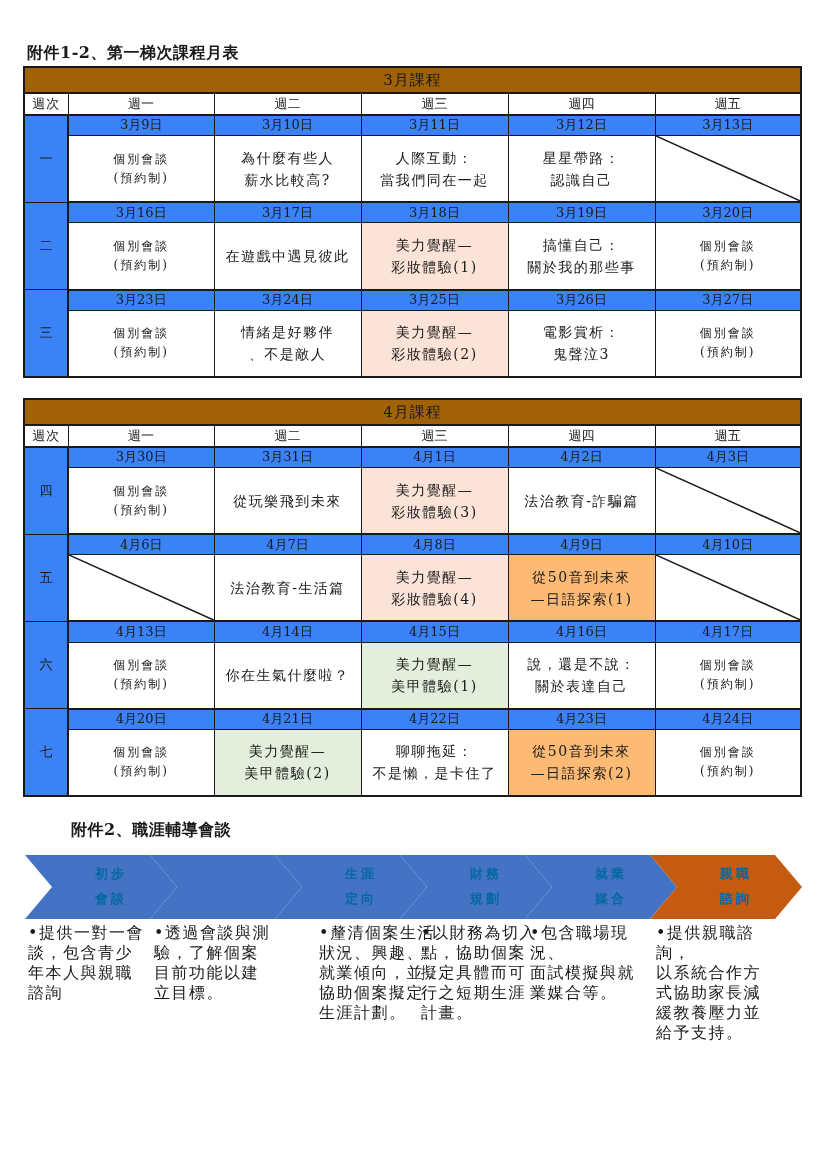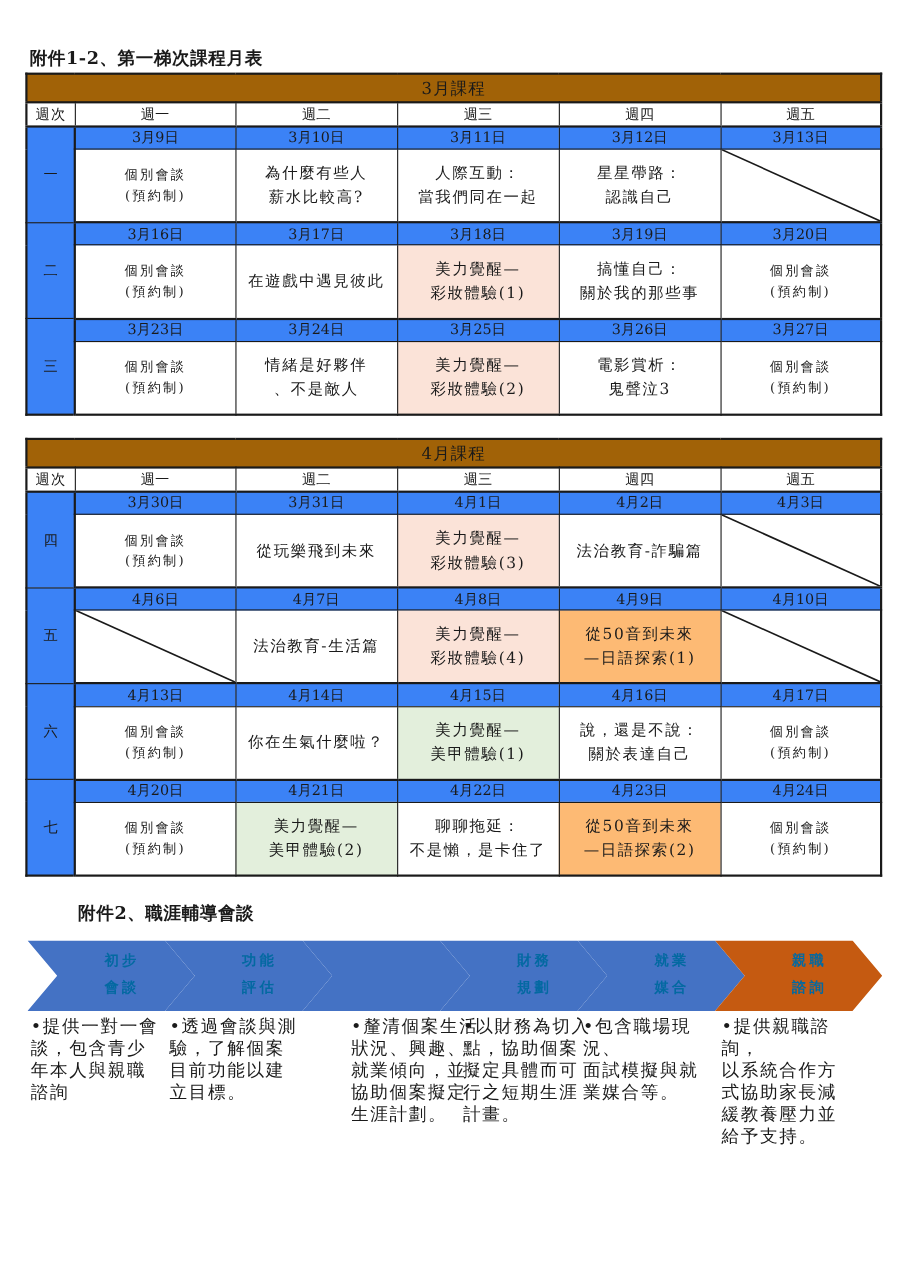"功能" div.lbl { html: <div>功能 評估</div> -> none }
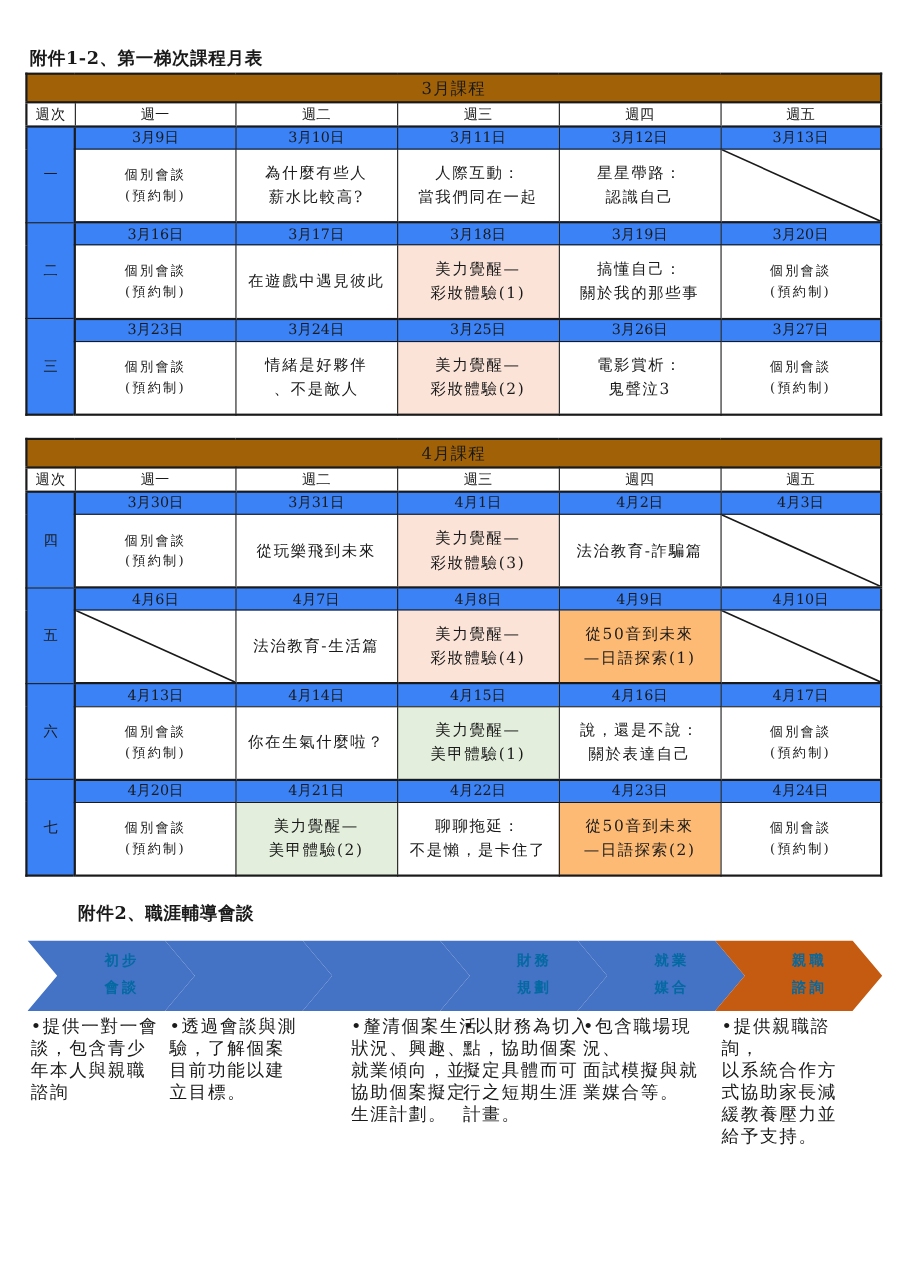"生涯" div.lbl { html: none -> <div>生涯 定向</div> }
